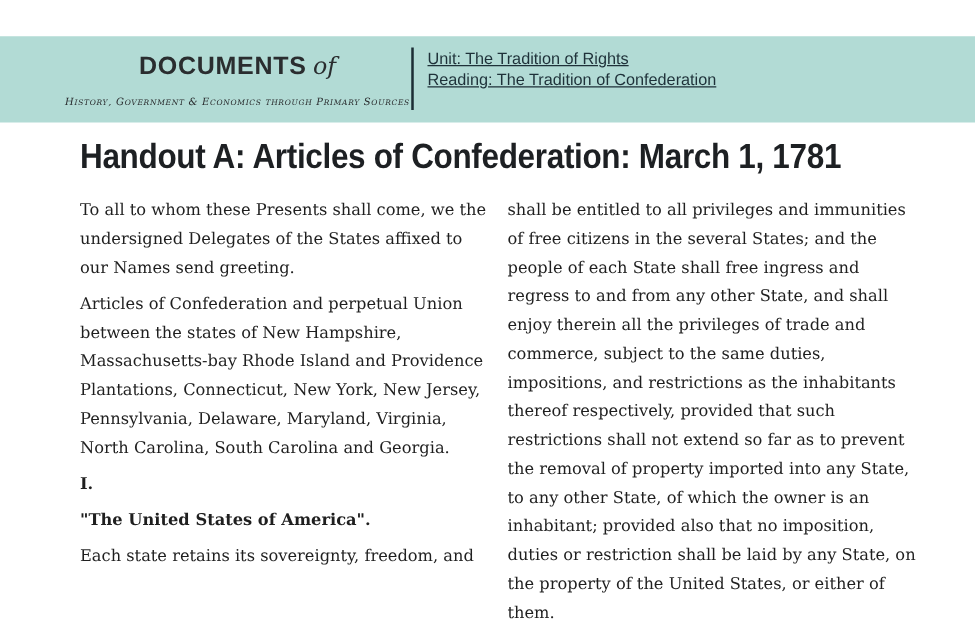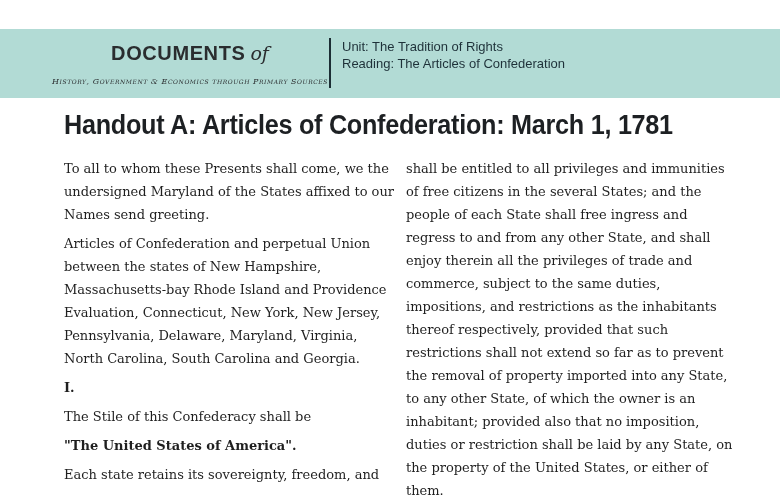"Unit: The Tradition of Rights" .course-info { text-decoration: none -> underline }
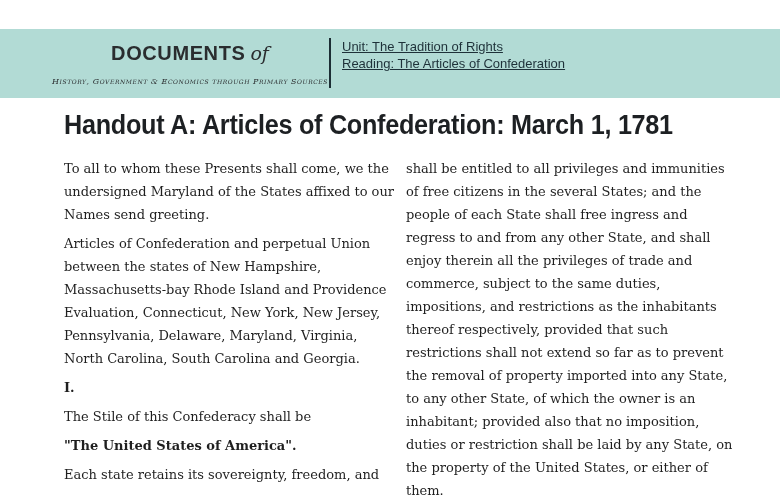"Reading: The Articles of Confederation" div { text: Articles -> Tradition }
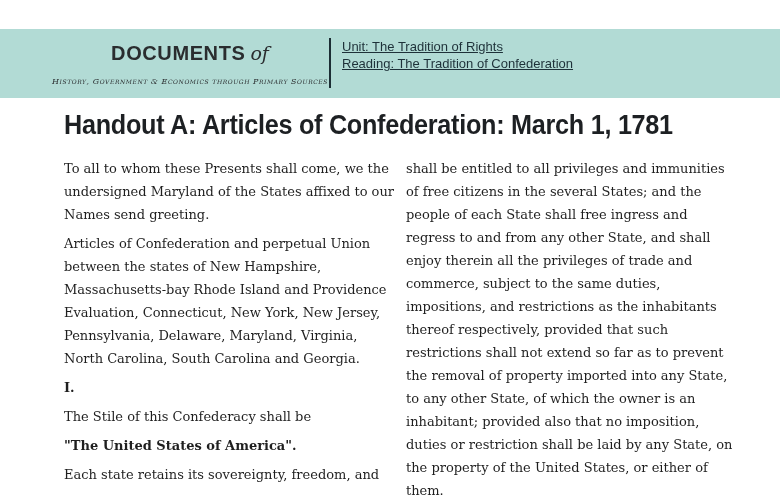"To all to whom these" p { text: Maryland -> Delegates }
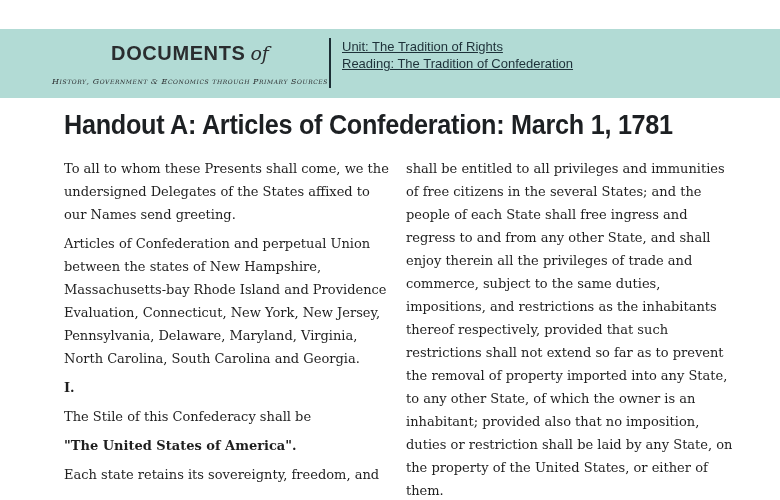"Articles of Confederation and perpetual" p { text: Evaluation -> Plantations }
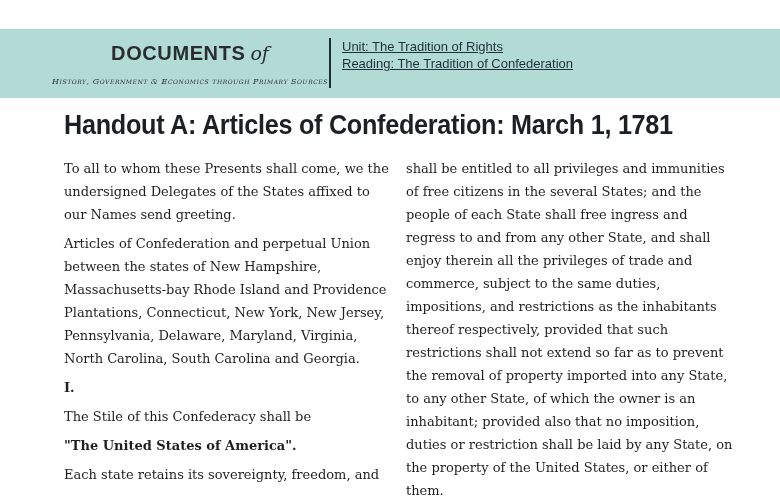"The Stile of this Confederacy" p { html: <p>The Stile of this Confederacy shall be</p> -> none }
